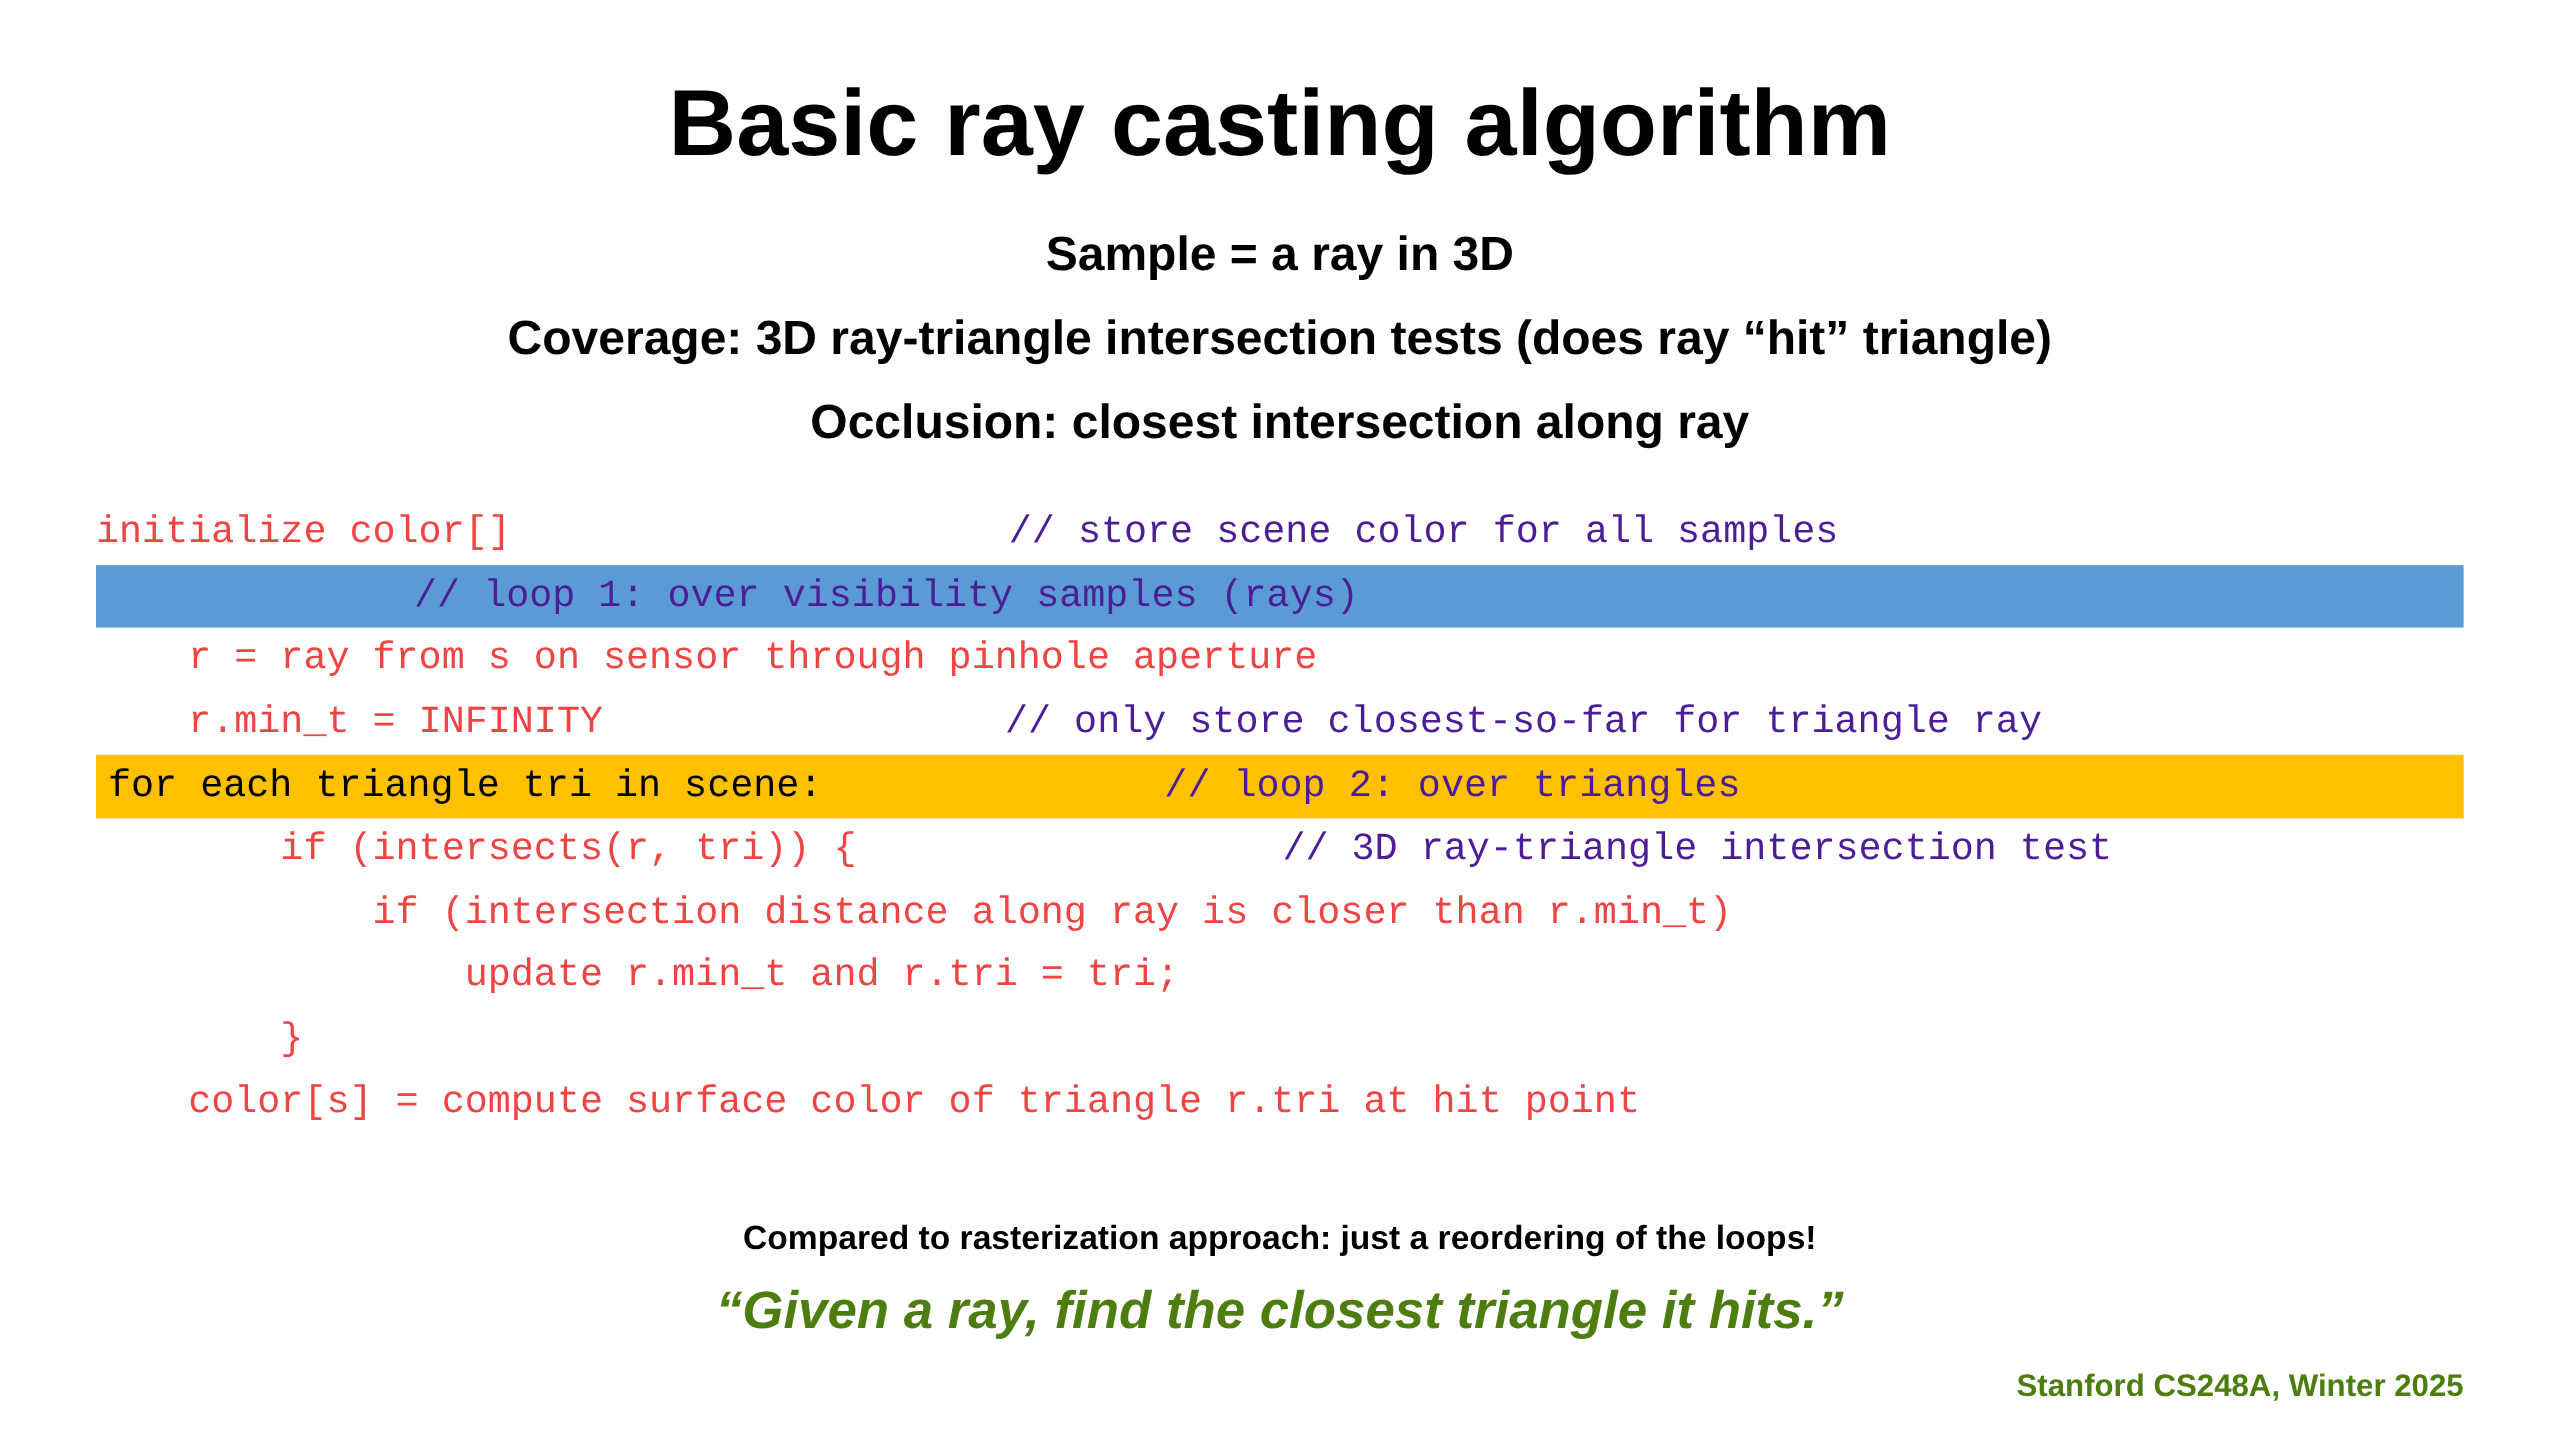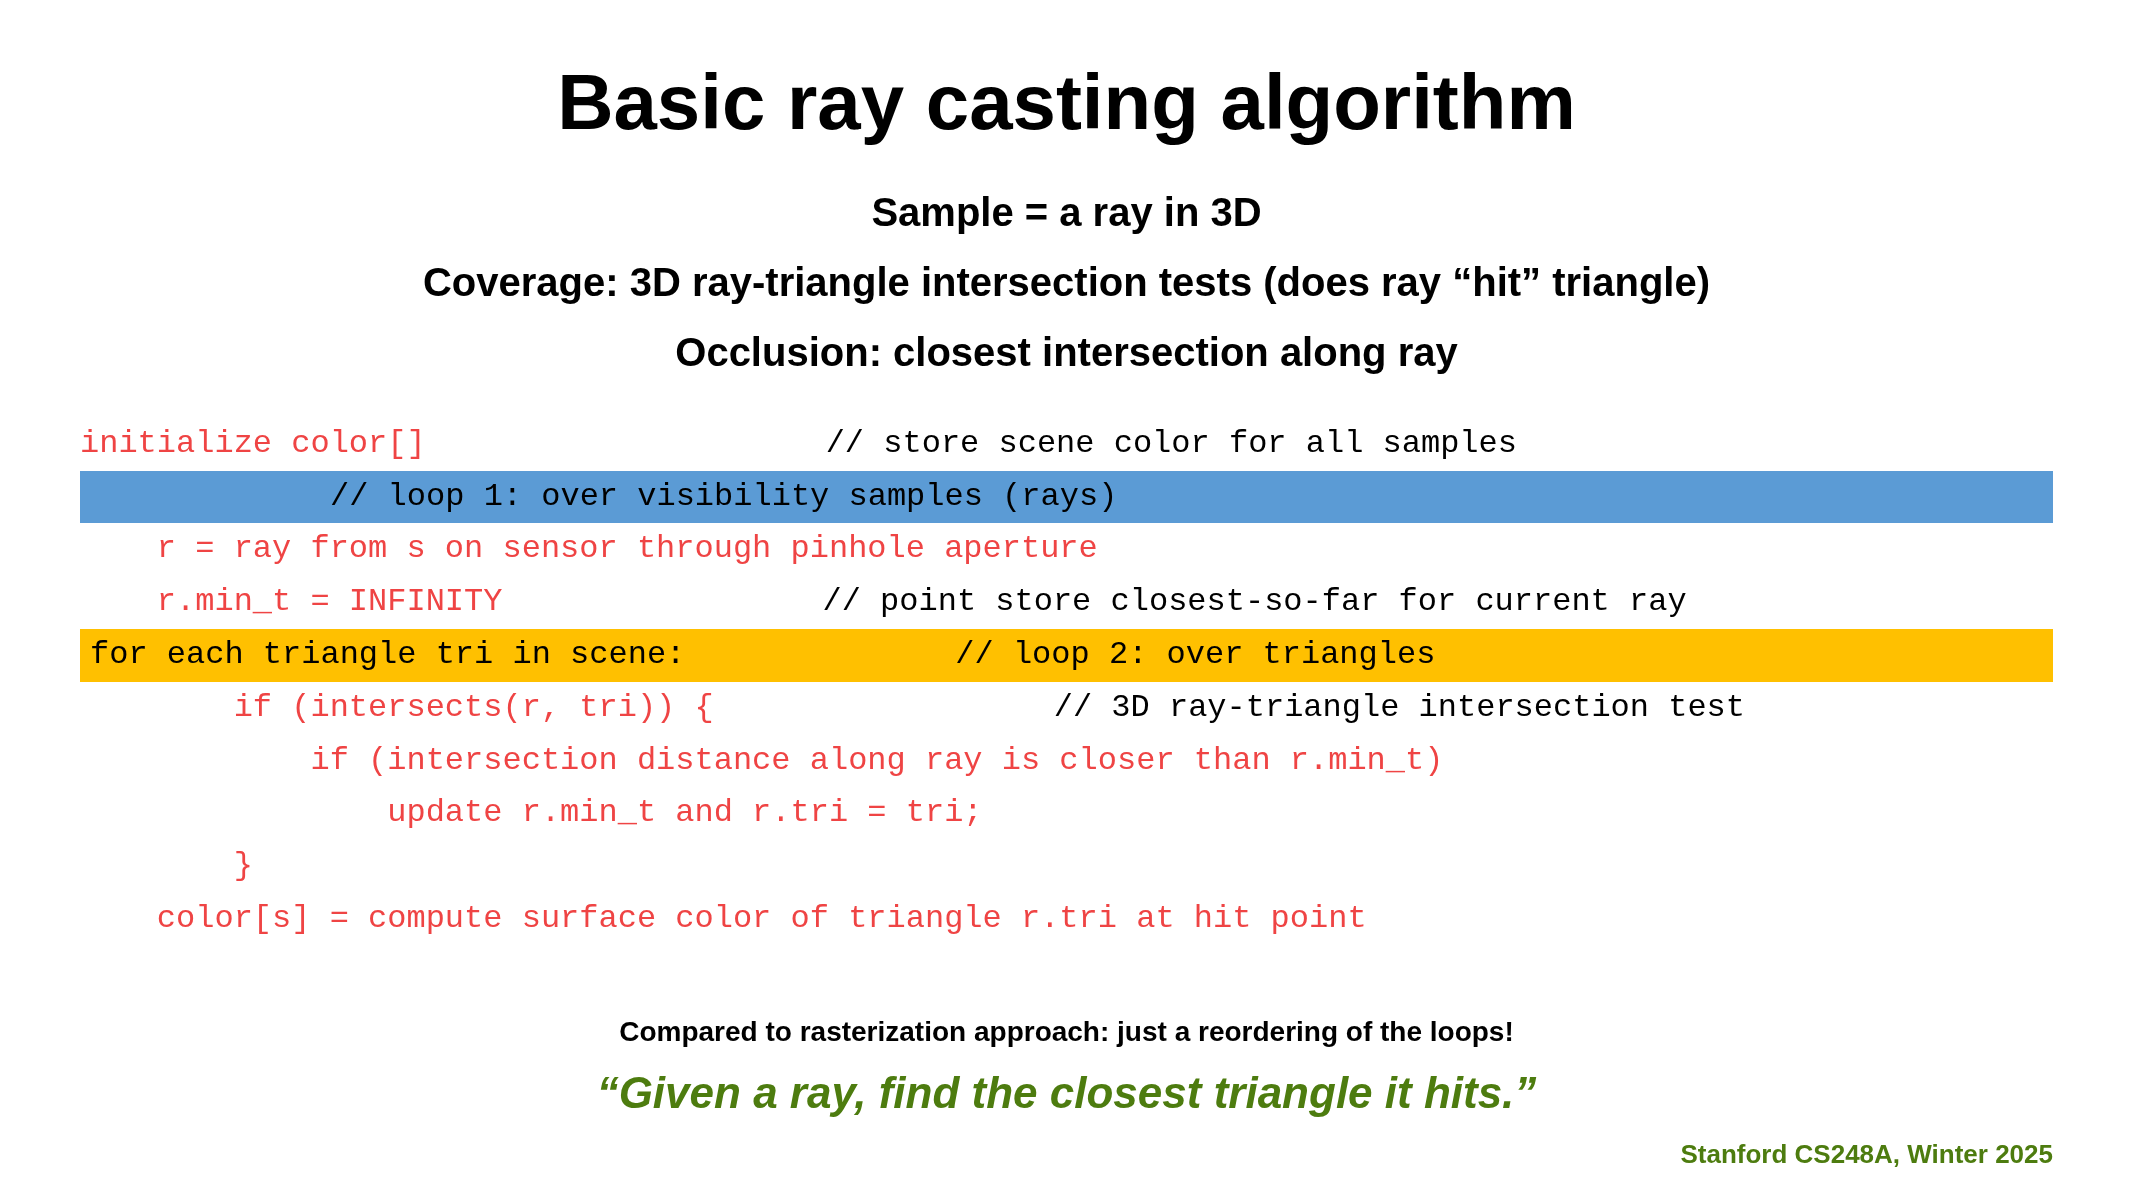"// store scene color for" .inline-comment { color: #000000 -> #4c1d95; margin-left: none -> 15px }
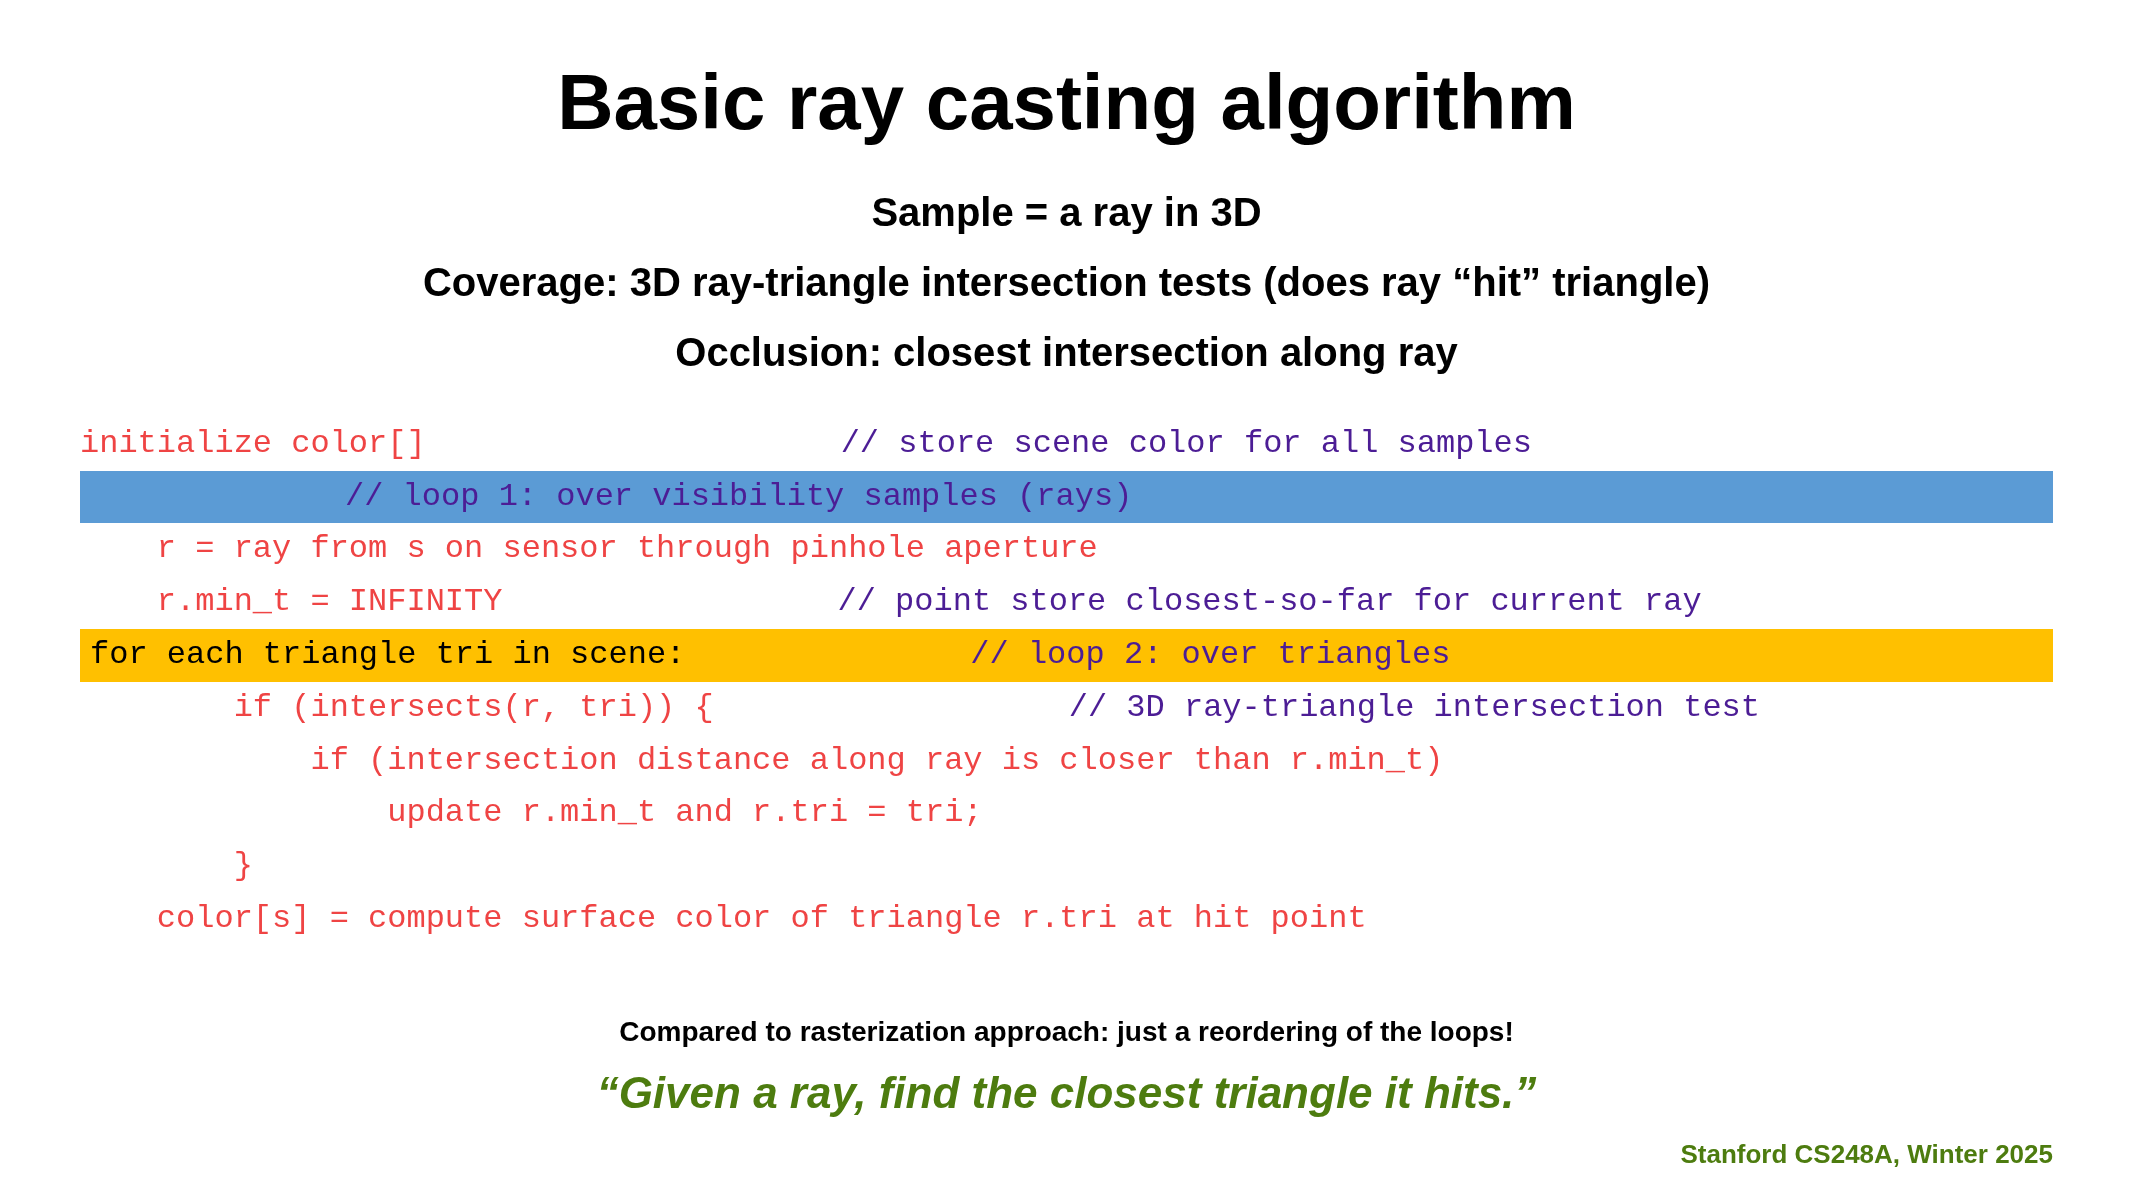"// point store closest-so-far for" span.inline-comment { text: point store closest-so-far for current -> only store closest-so-far for triangle }
